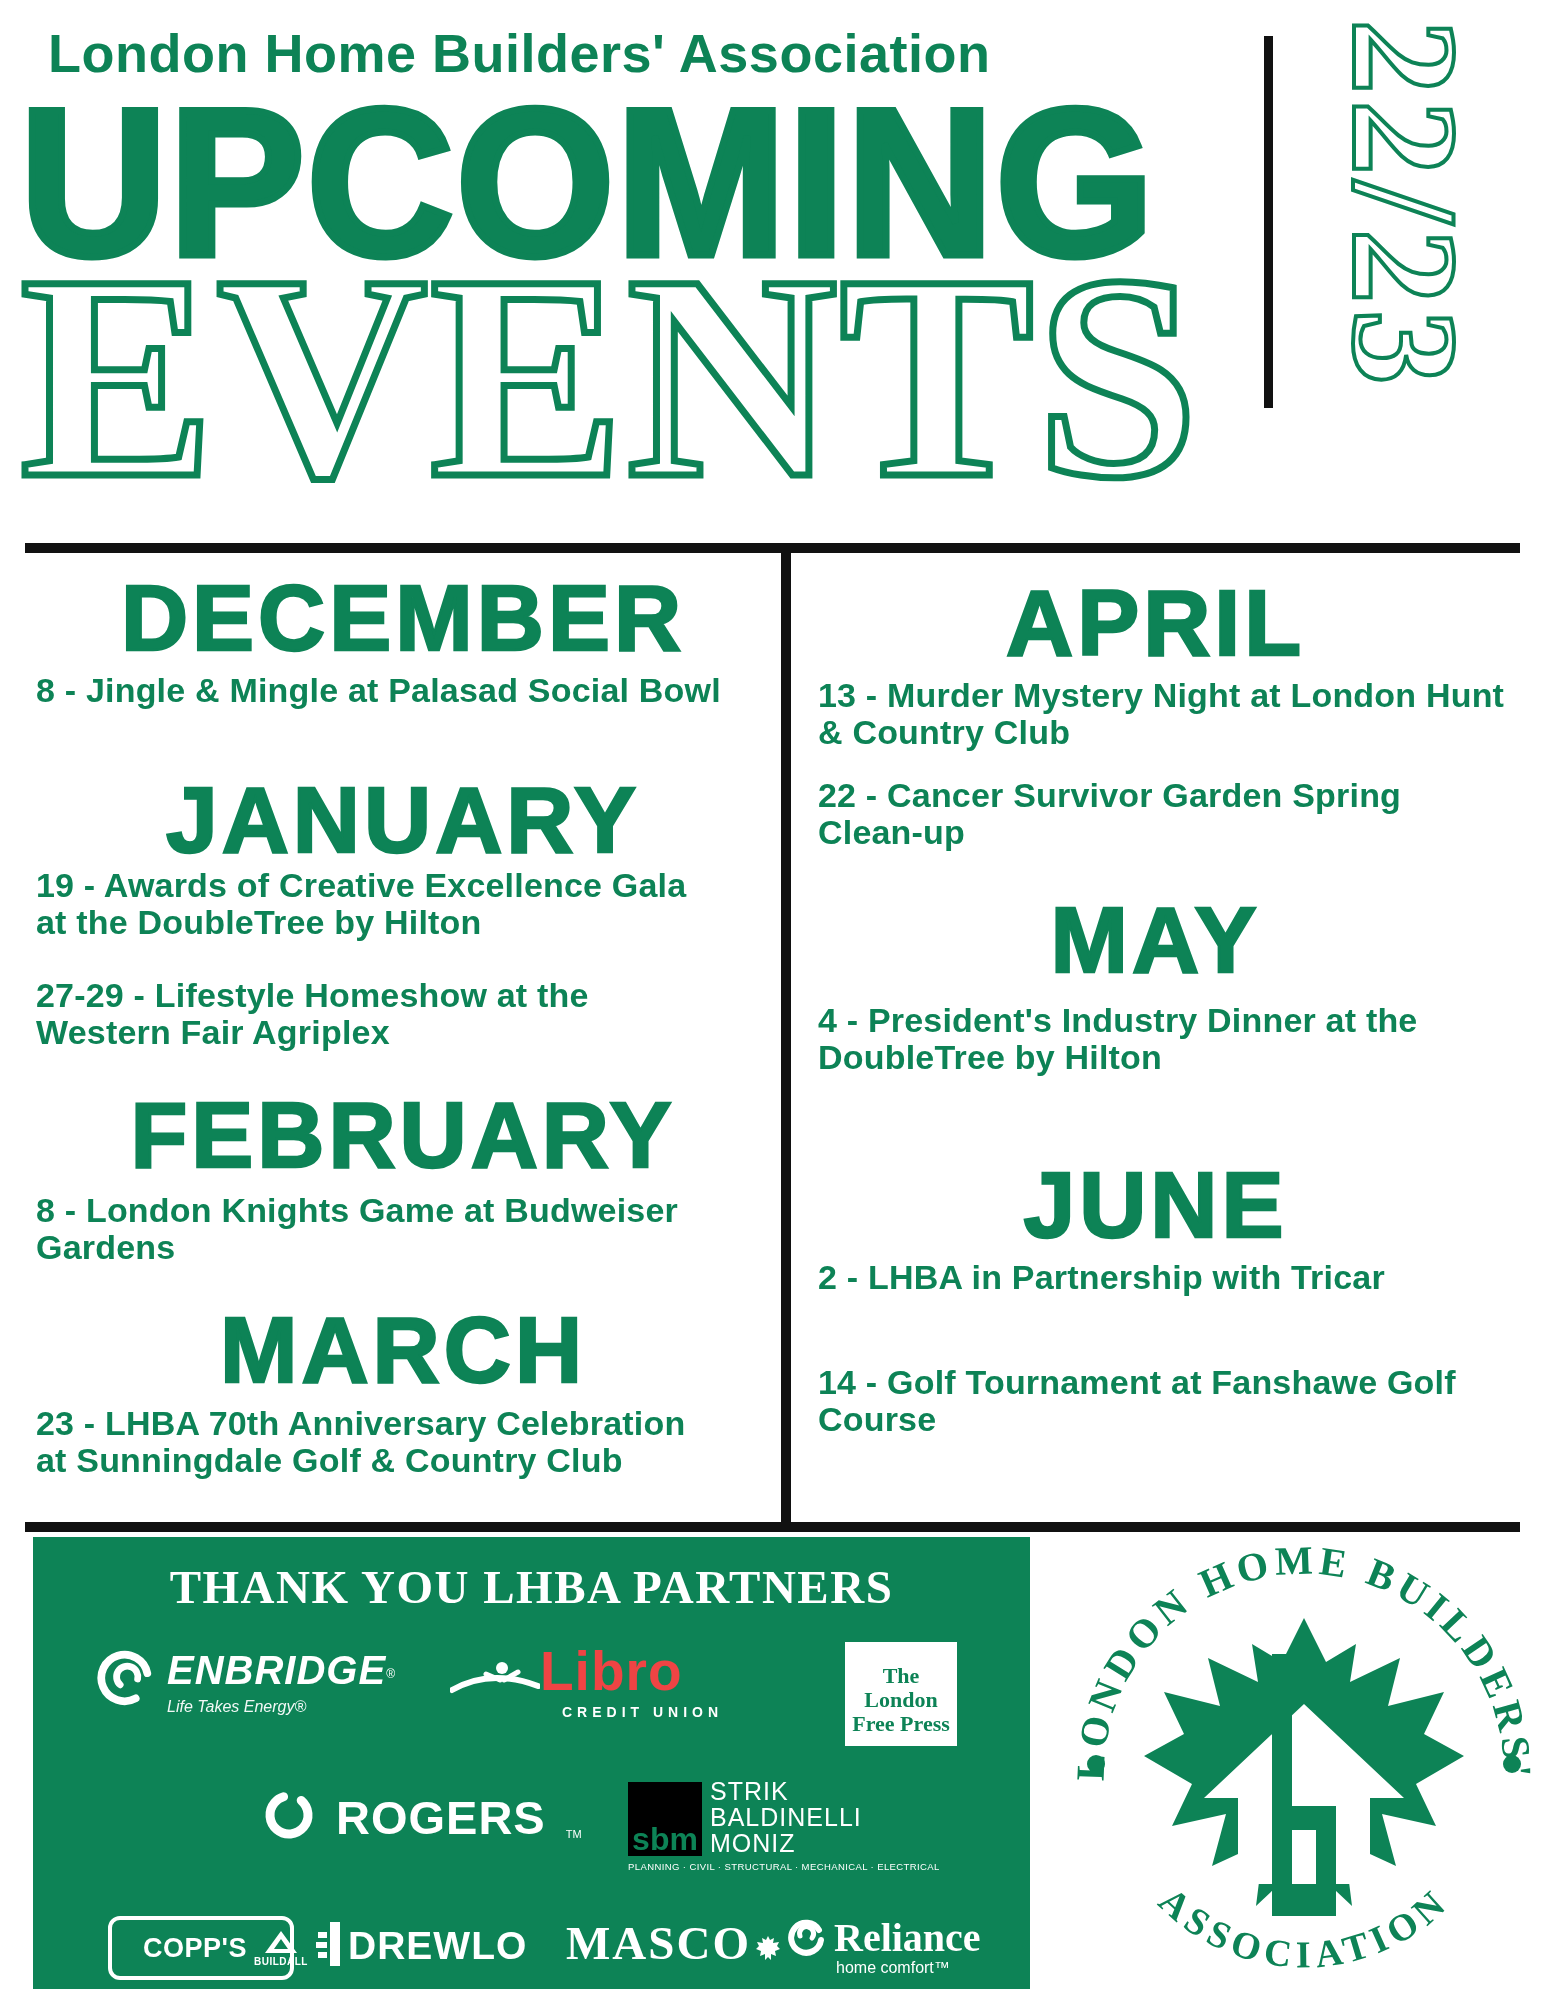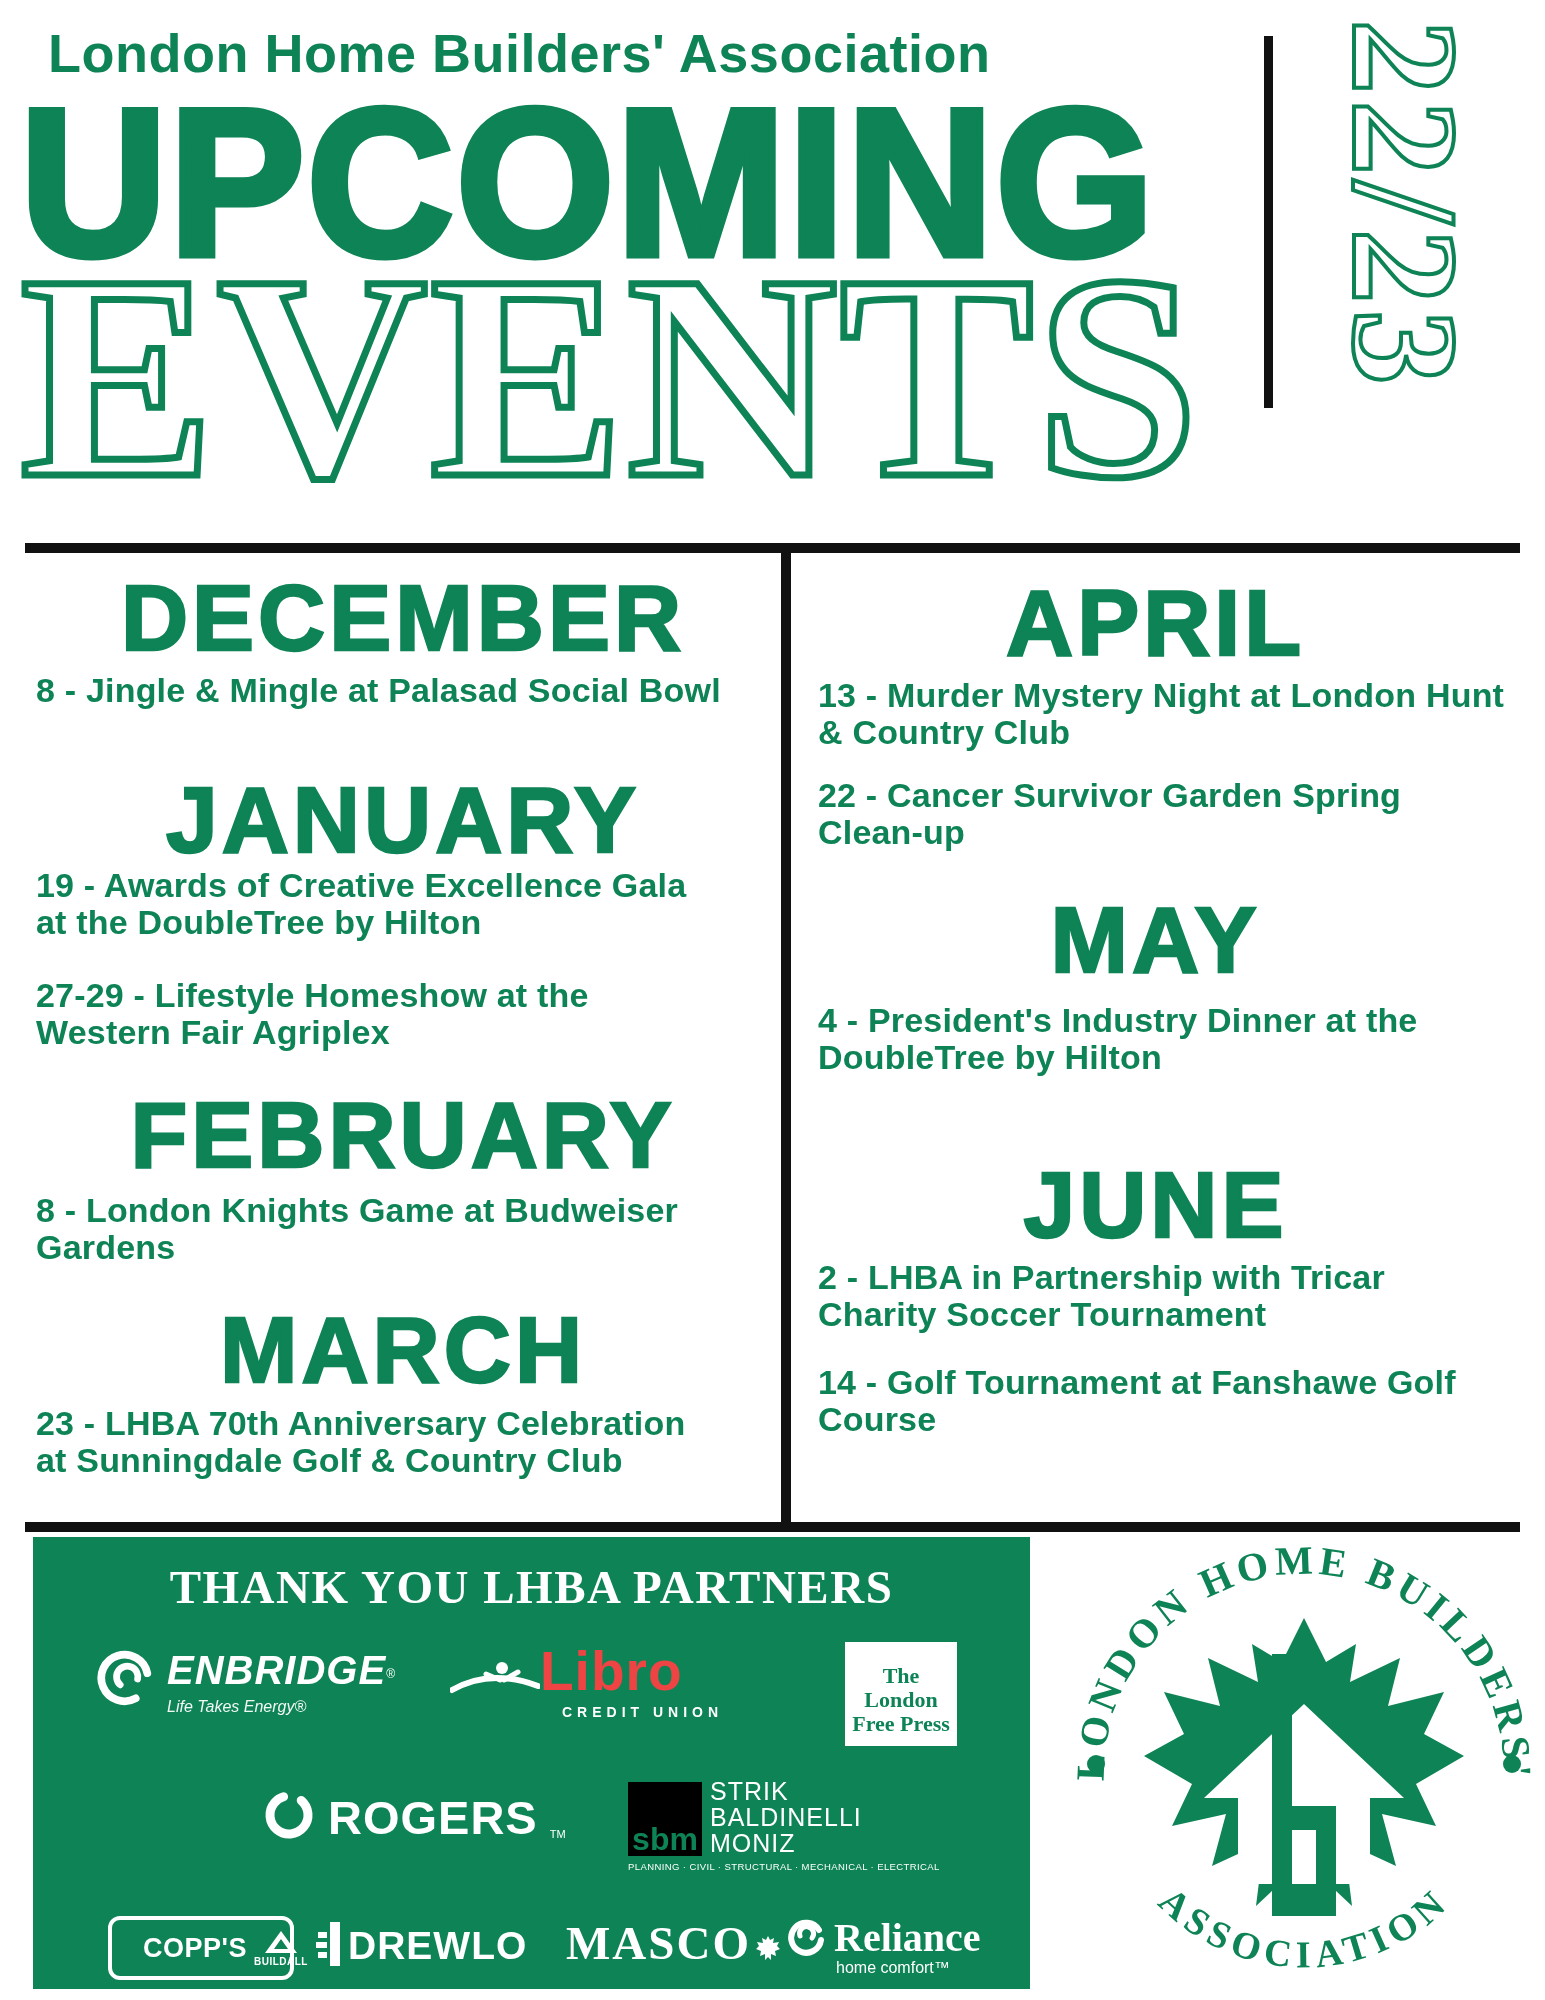"Charity Soccer Tournament" span { html: <span>Charity Soccer Tournament</span> -> none }
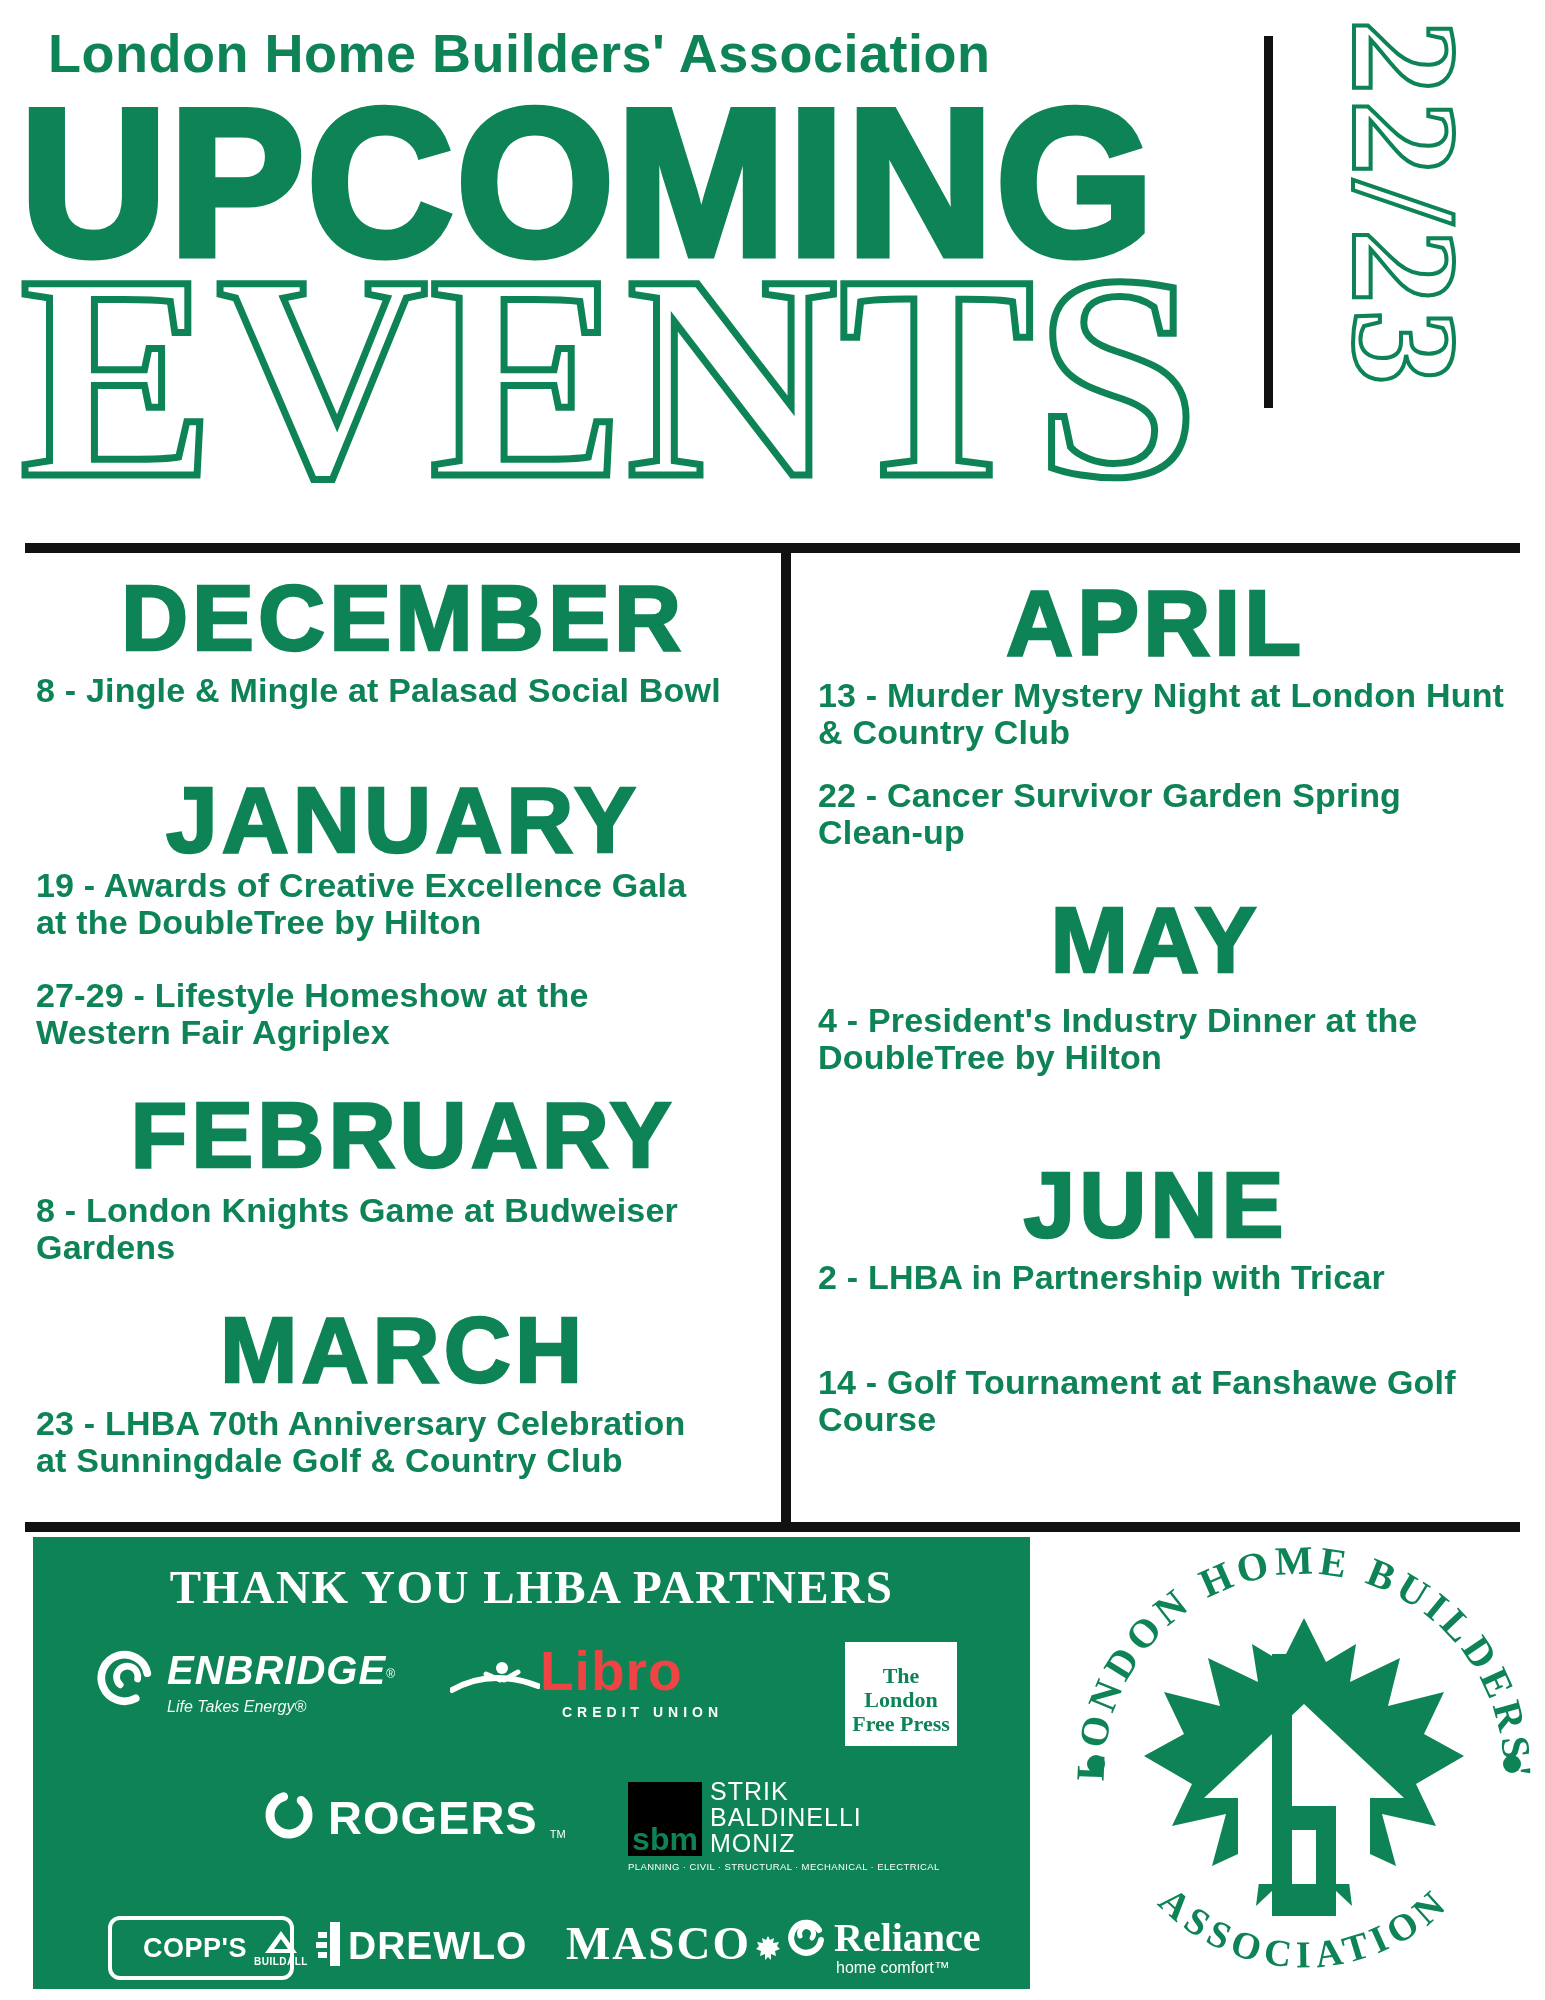"ROGERS" .rogers { gap: 12px -> 20px }
